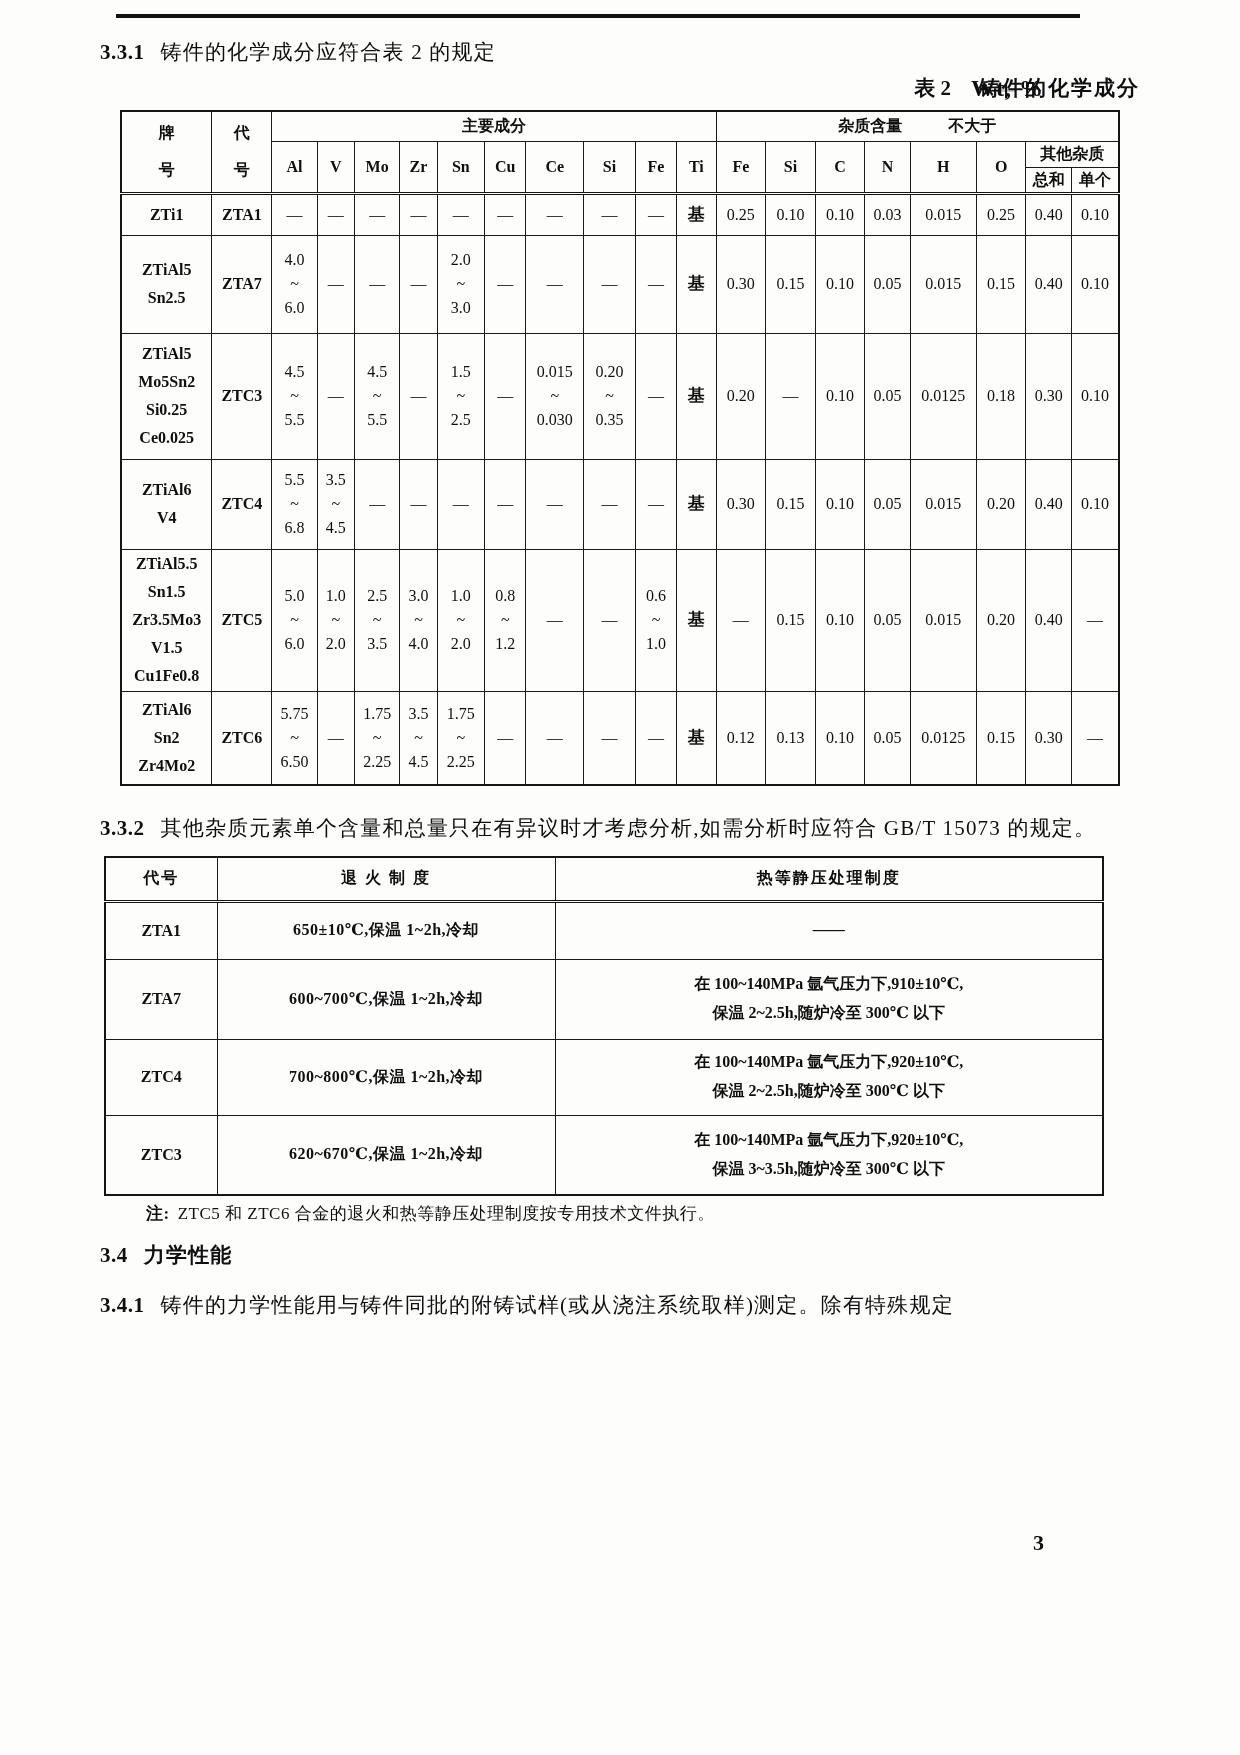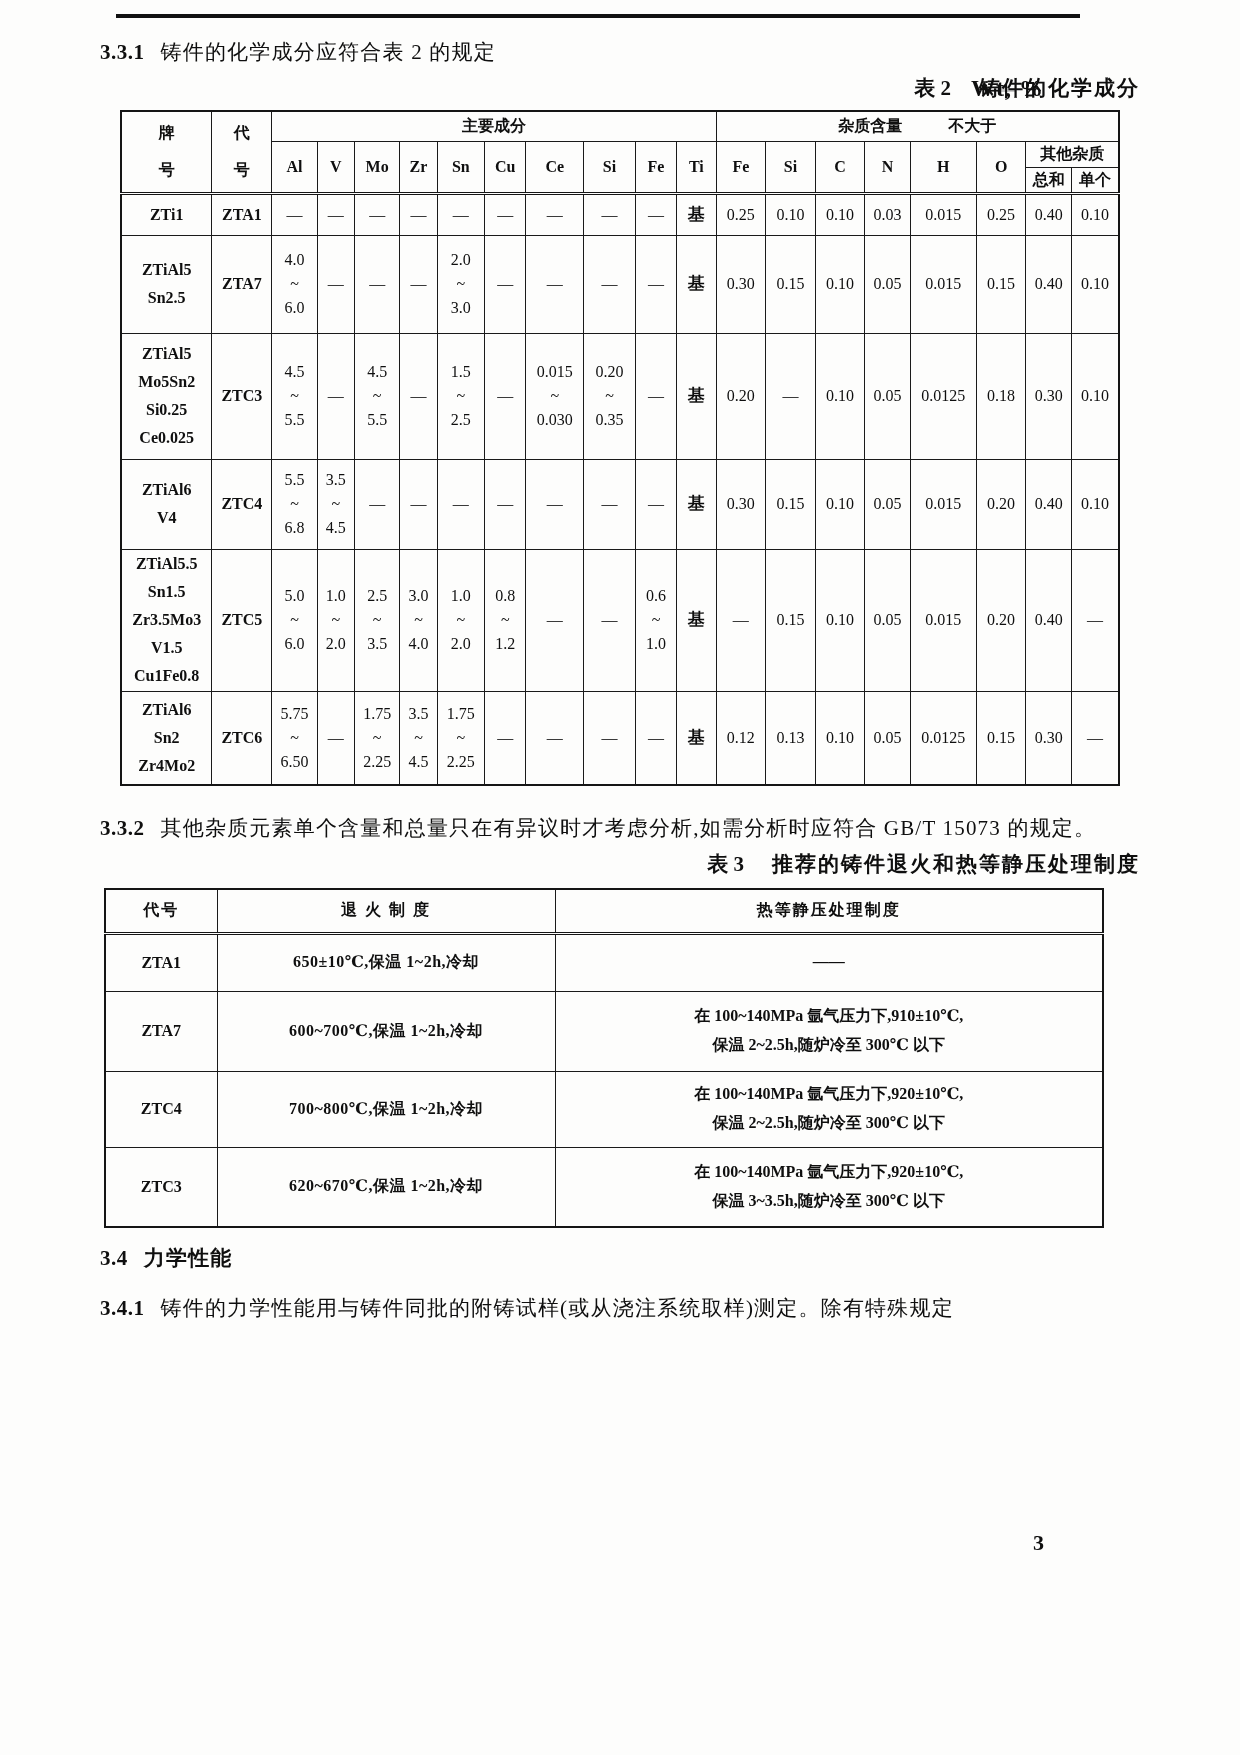"表 3 推荐的铸件退火和热等静压处理制度" div.caption-row { html: <div> <span>表 3</span><span>推荐的铸件退火和热等静压处理制度</span> </div> -> none }
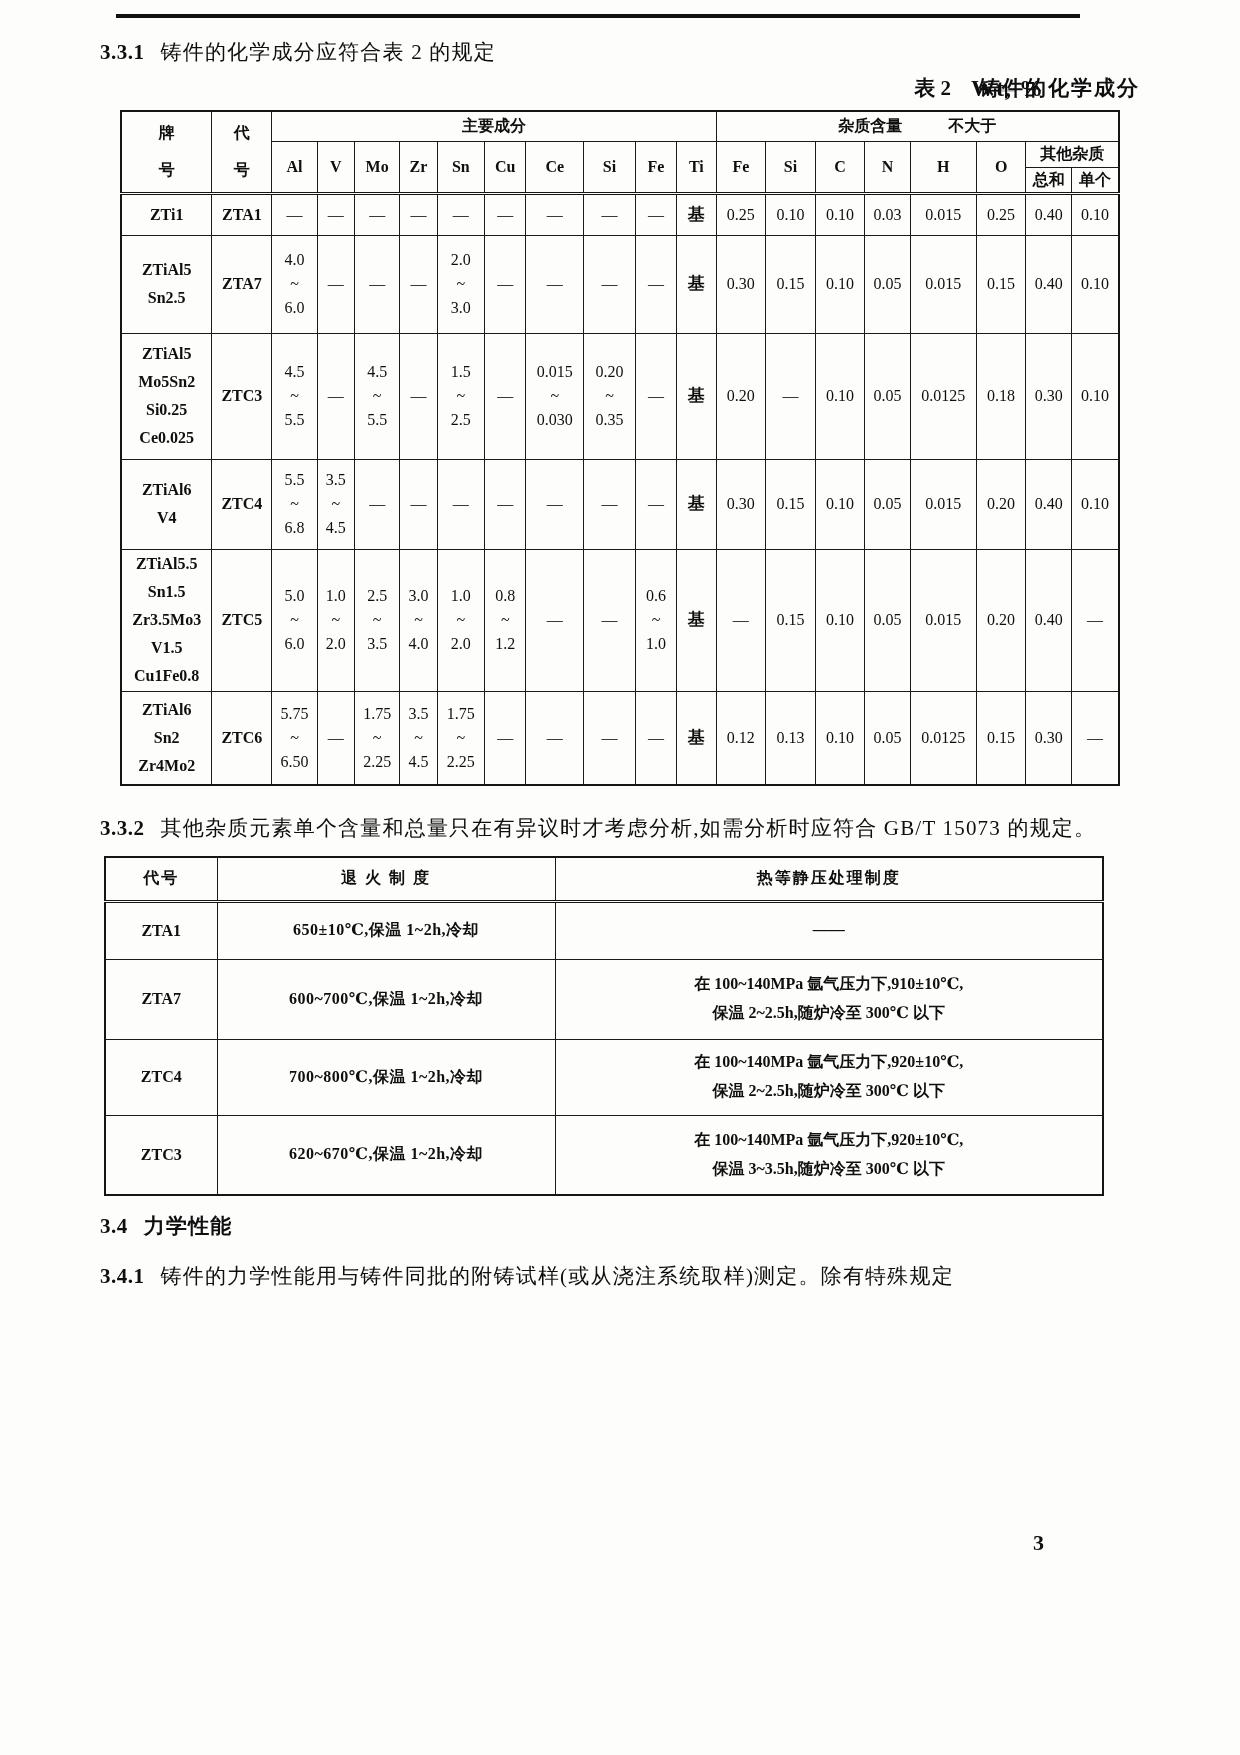"注: ZTC5 和 ZTC6 合金的退火和热等静压处理制度按专用技术文件执行。" p.note { html: none -> <p><span>注:</span><span>ZTC5 和 ZTC6 合金的退火和热等静压处理制度按专用技术文件执行。</span></p> }
